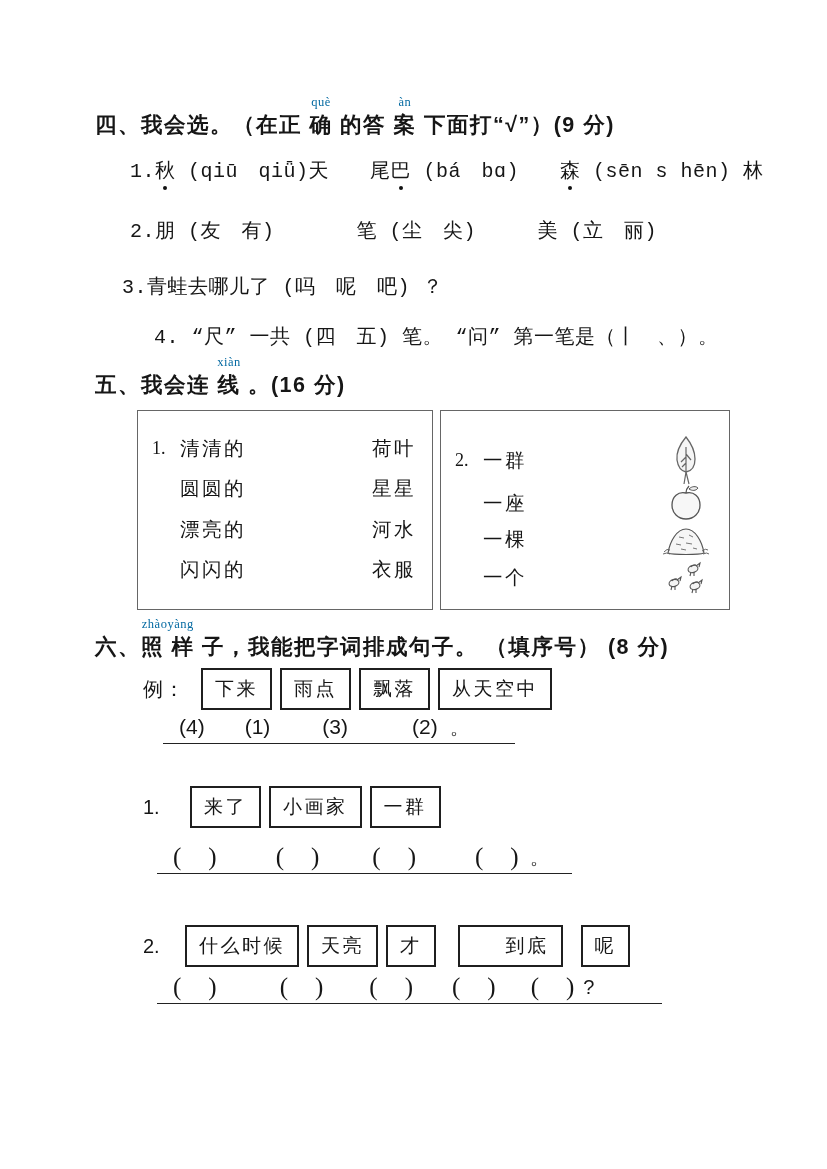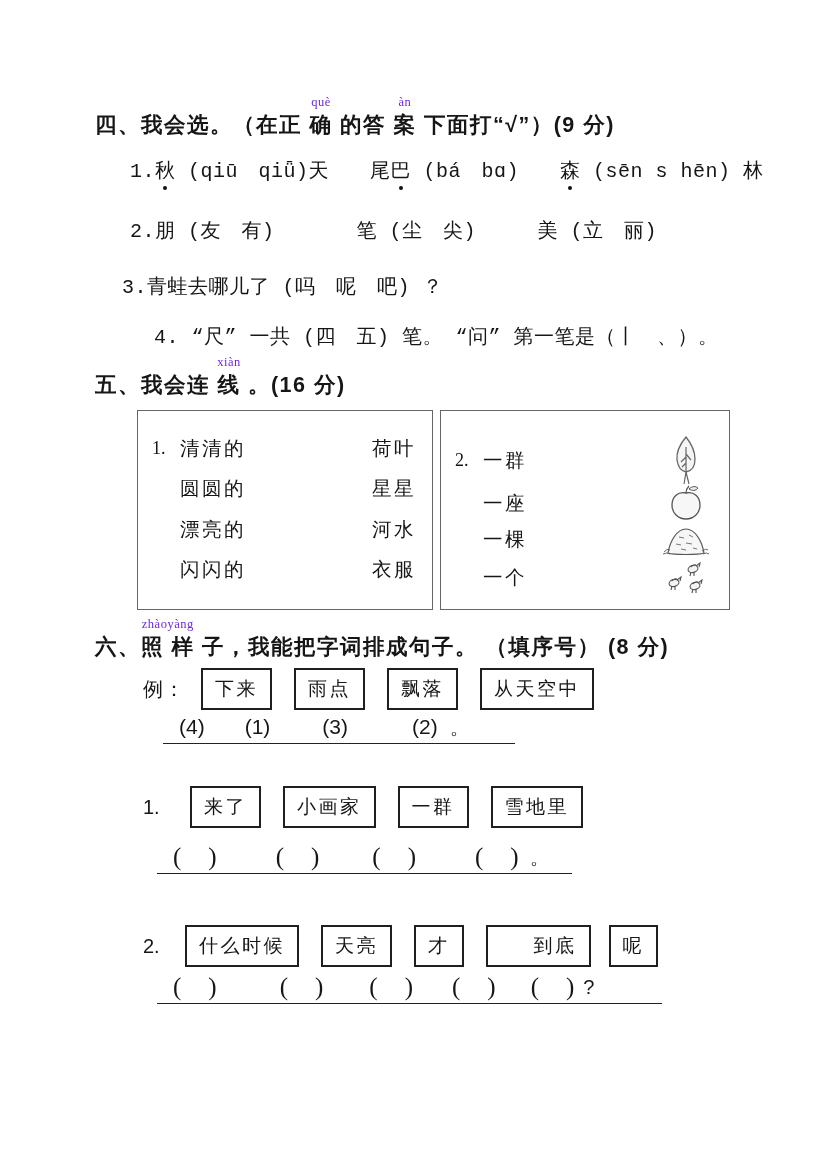"què" .py { color: #6d28d9 -> #0369a1 }
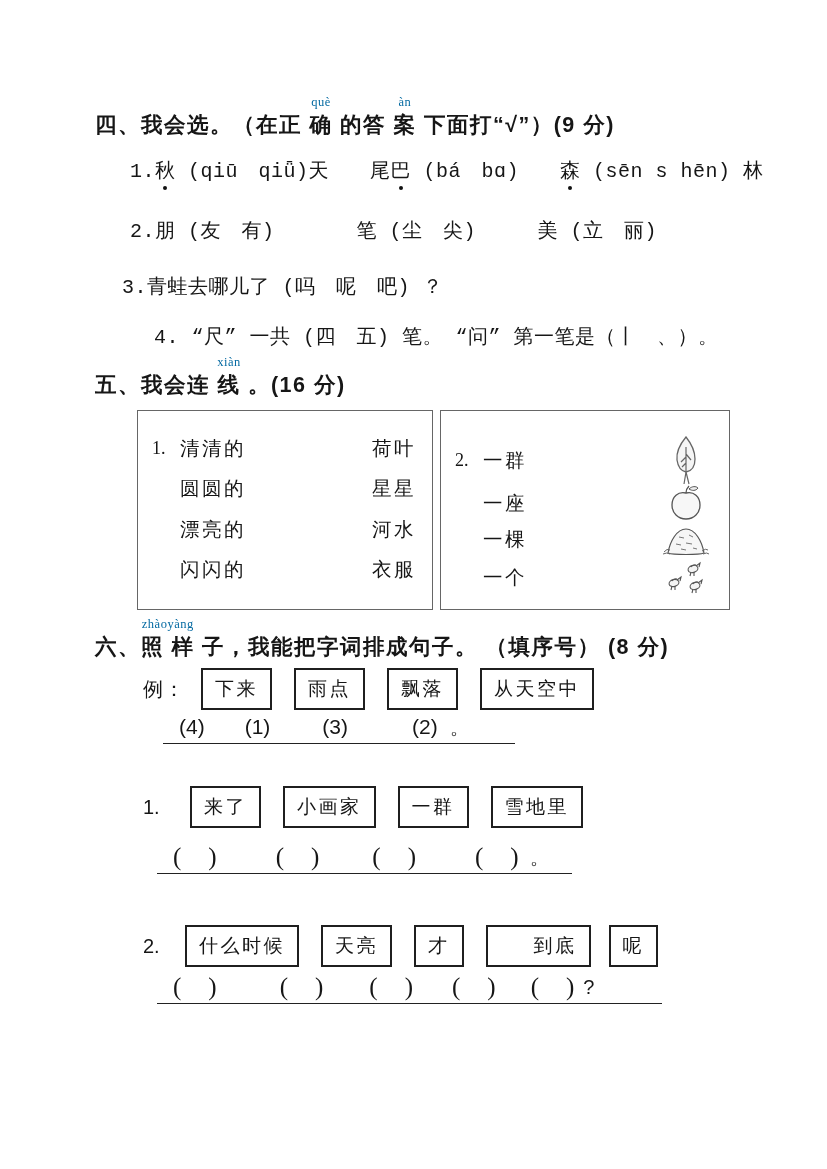"下来" .wbox { margin-right: 22px -> 8px }
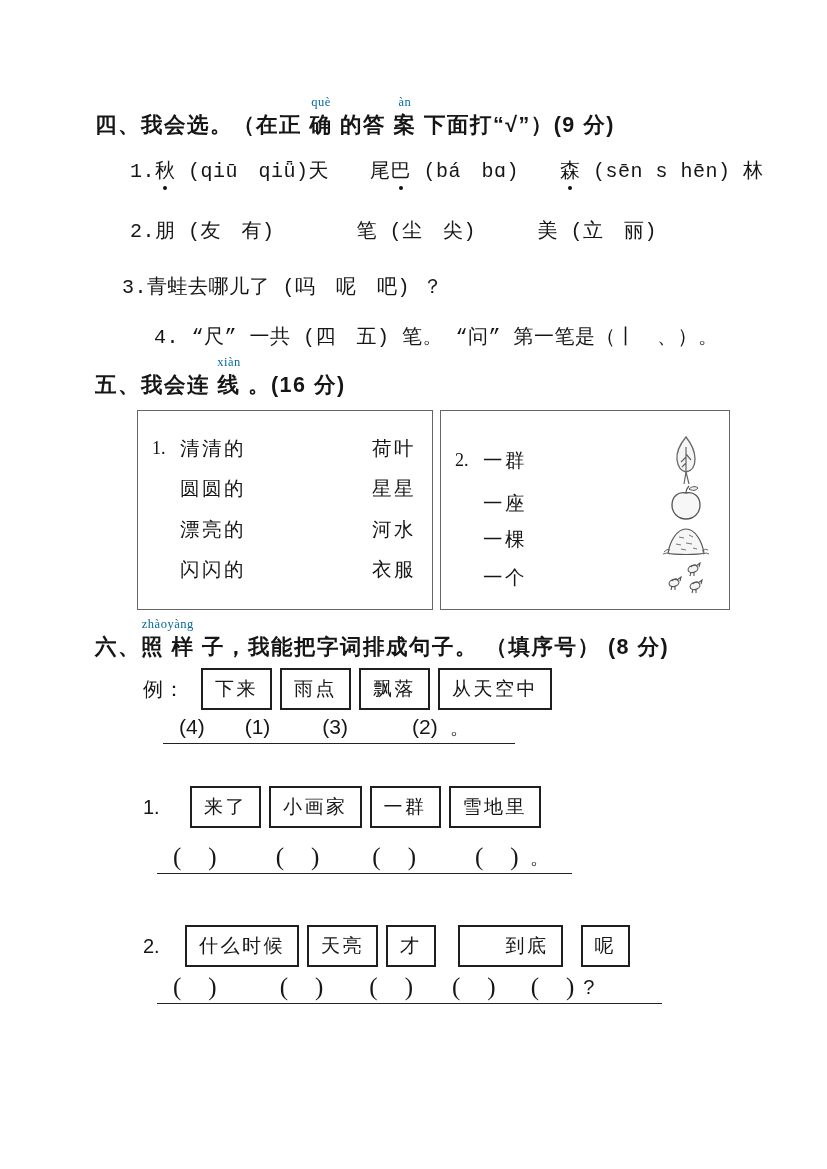"雪地里" span.wbox { html: <span>雪地里</span> -> none }
